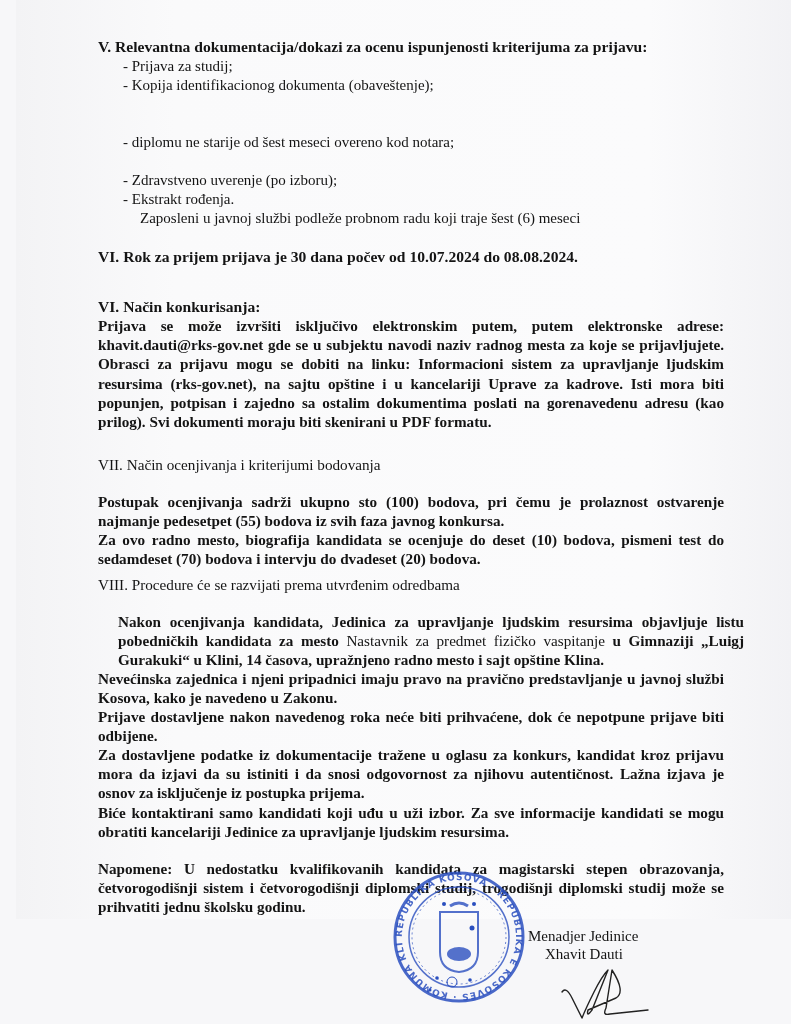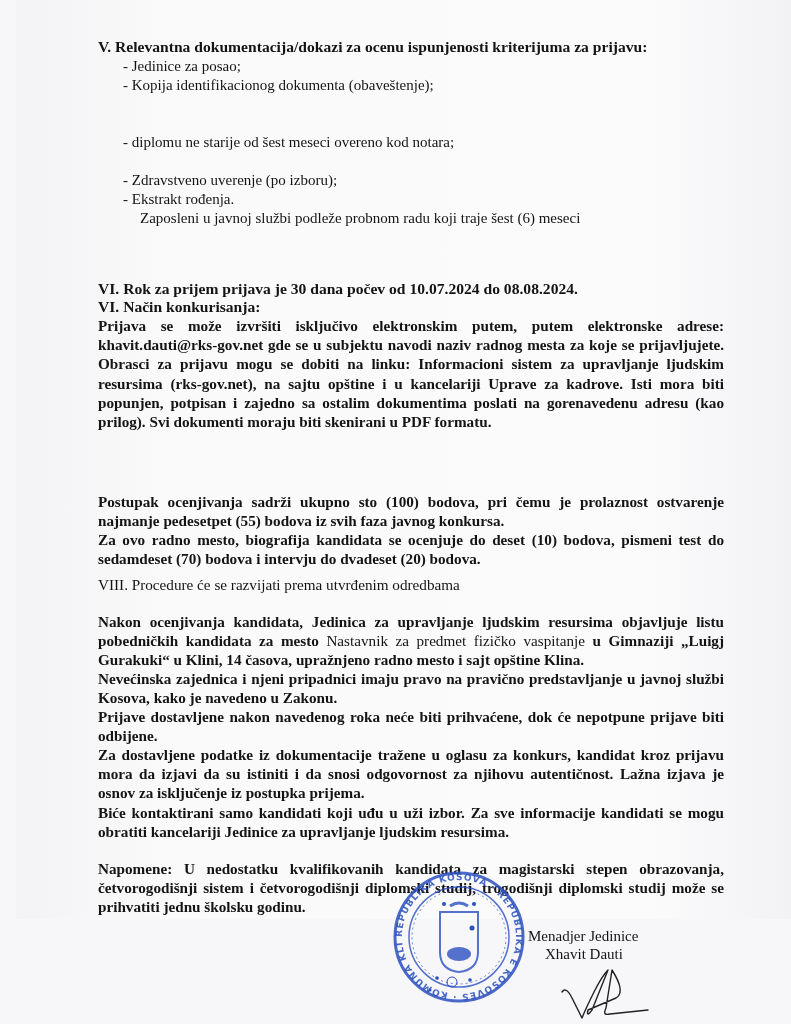"- Jedinice za posao;" div.line { text: Jedinice za posao -> Prijava za studij }
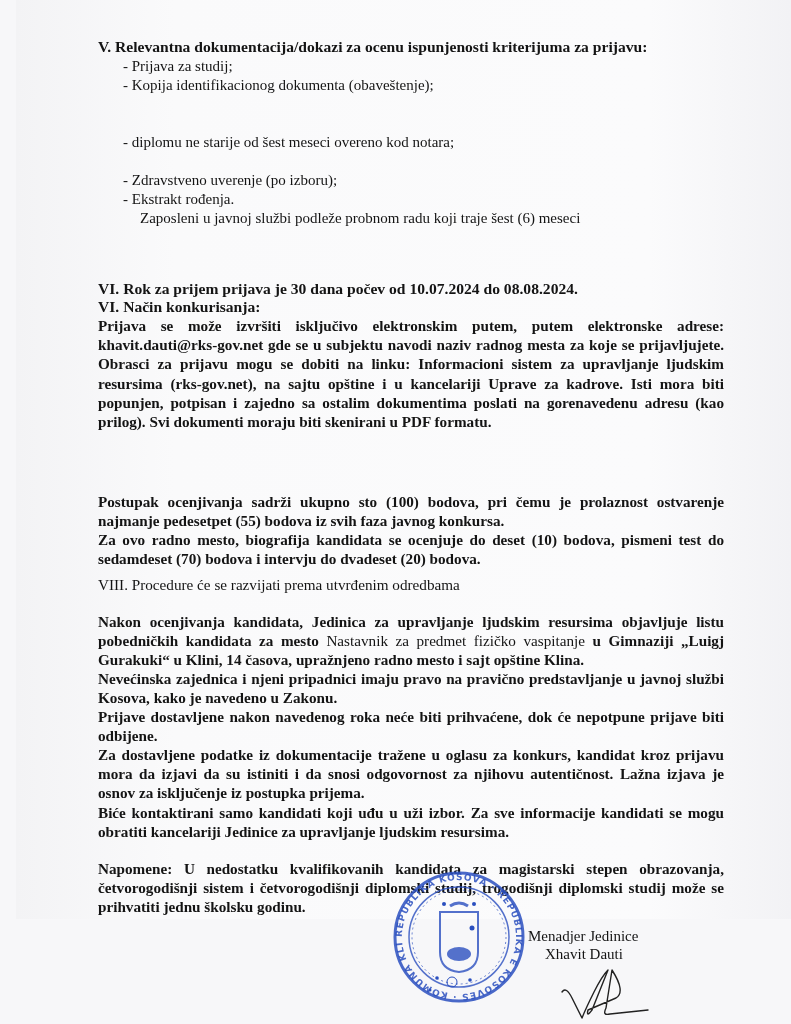"VI. Rok za prijem prijava" div.line { margin-top: 32px -> none }
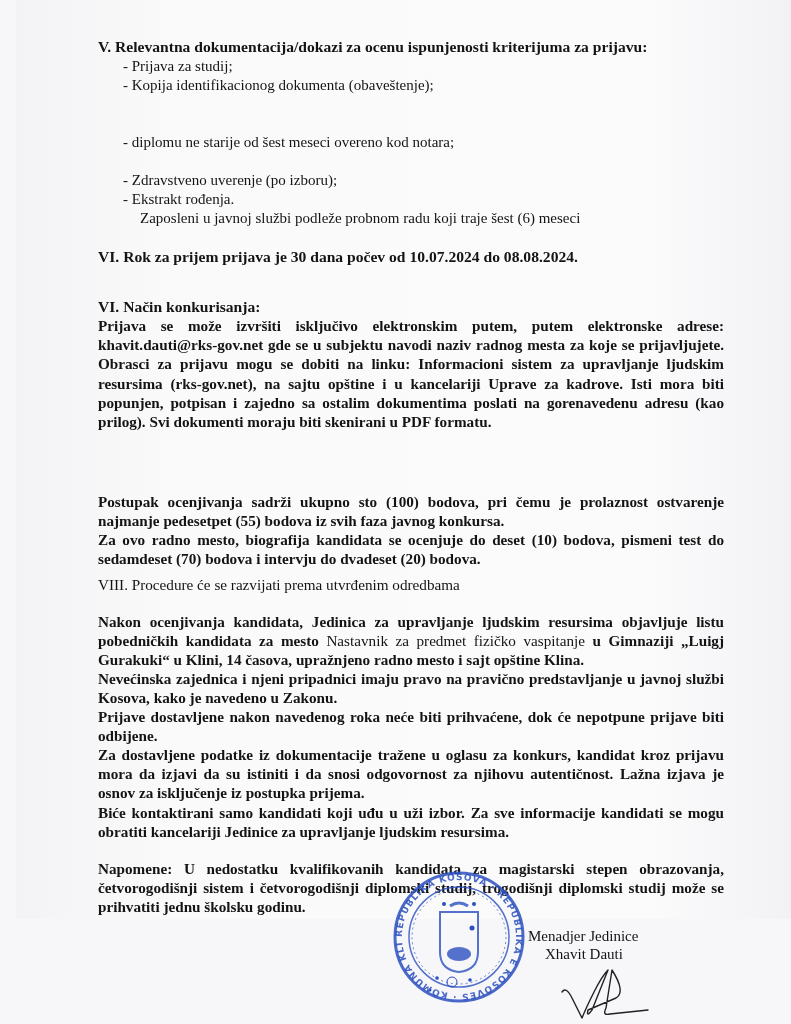"VII. Način ocenjivanja i kriterijumi" div.line { html: none -> <div>VII. Način ocenjivanja i kriterijumi bodovanja</div> }
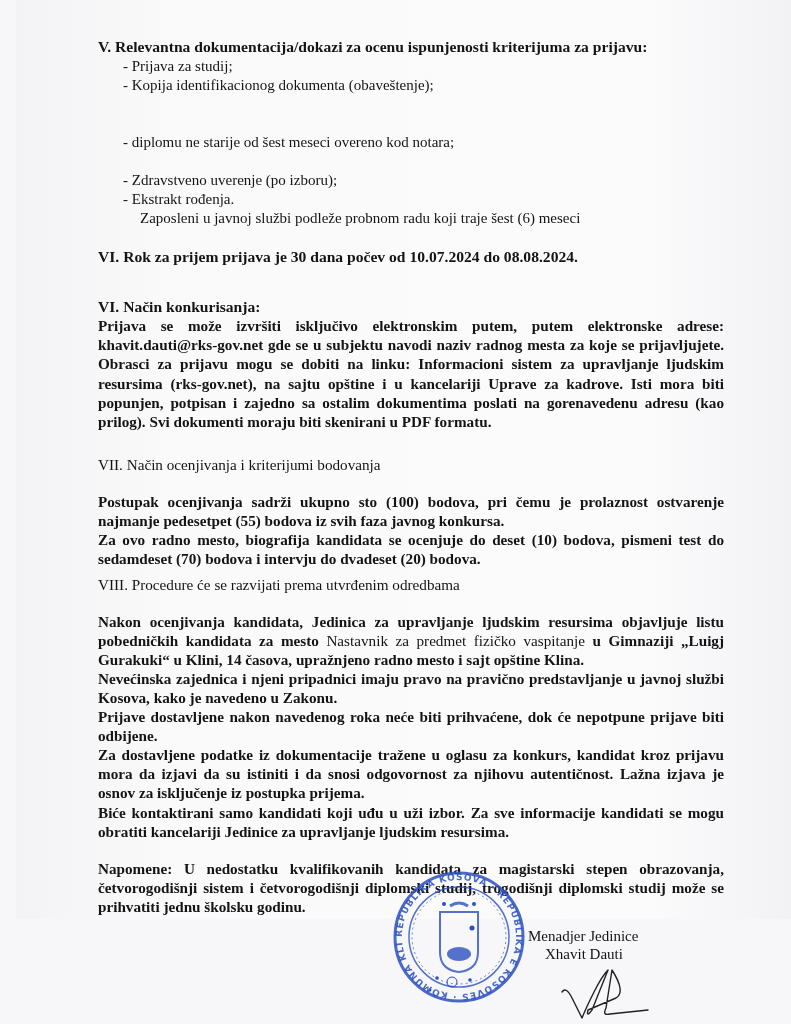"Nakon ocenjivanja kandidata, Jedinica za" div.just { margin-left: none -> 20px }
